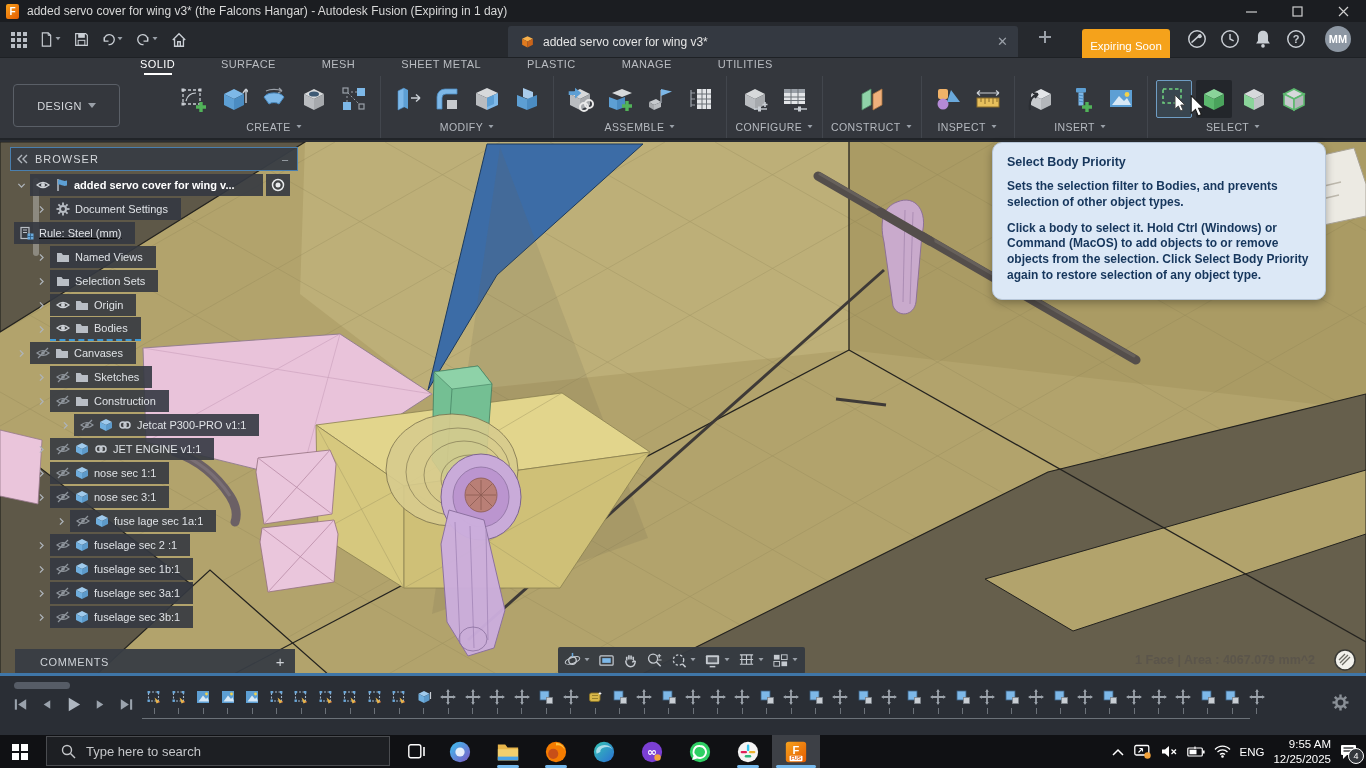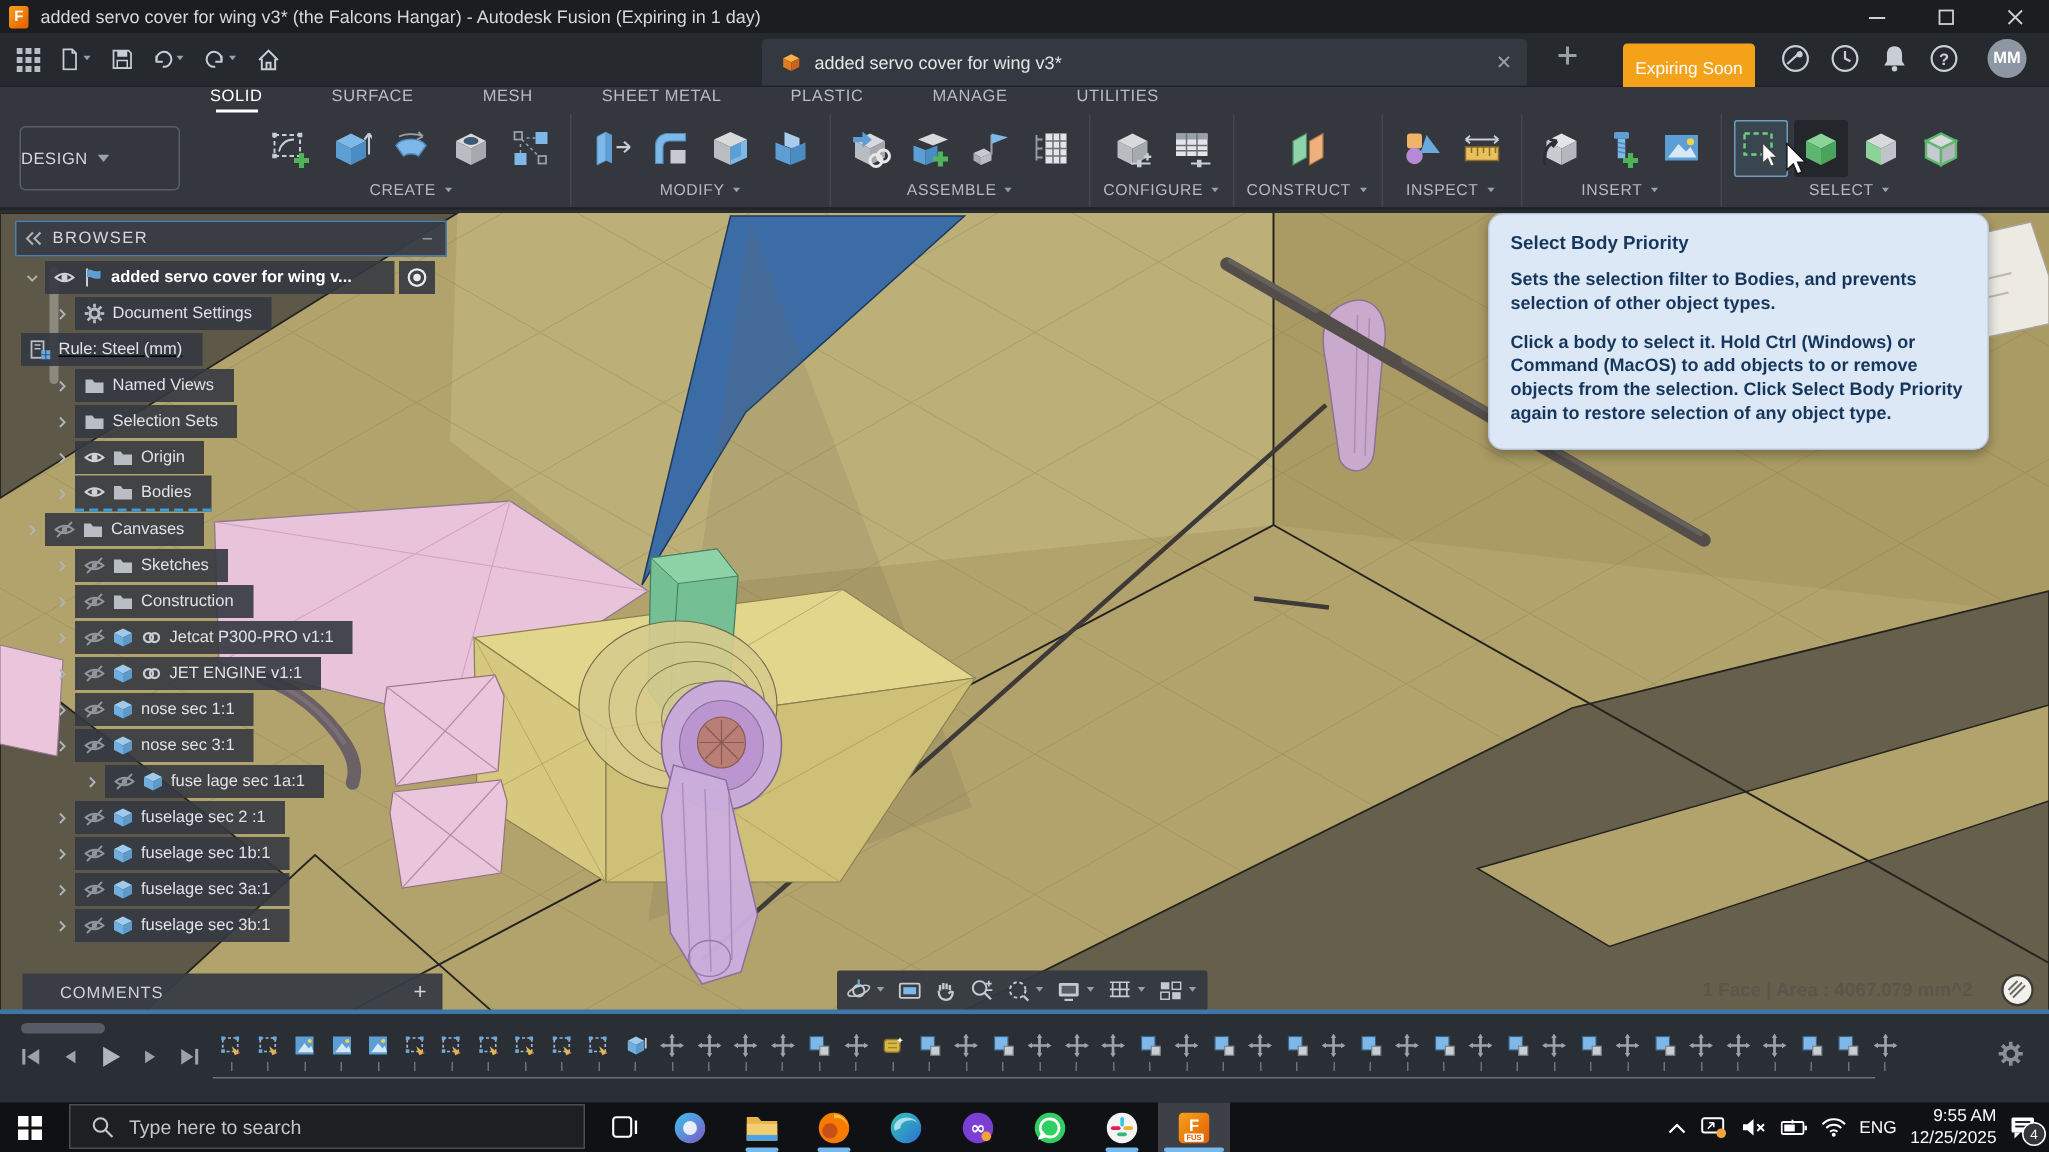"DESIGN" #designbox { justify-content: flex-start -> center }
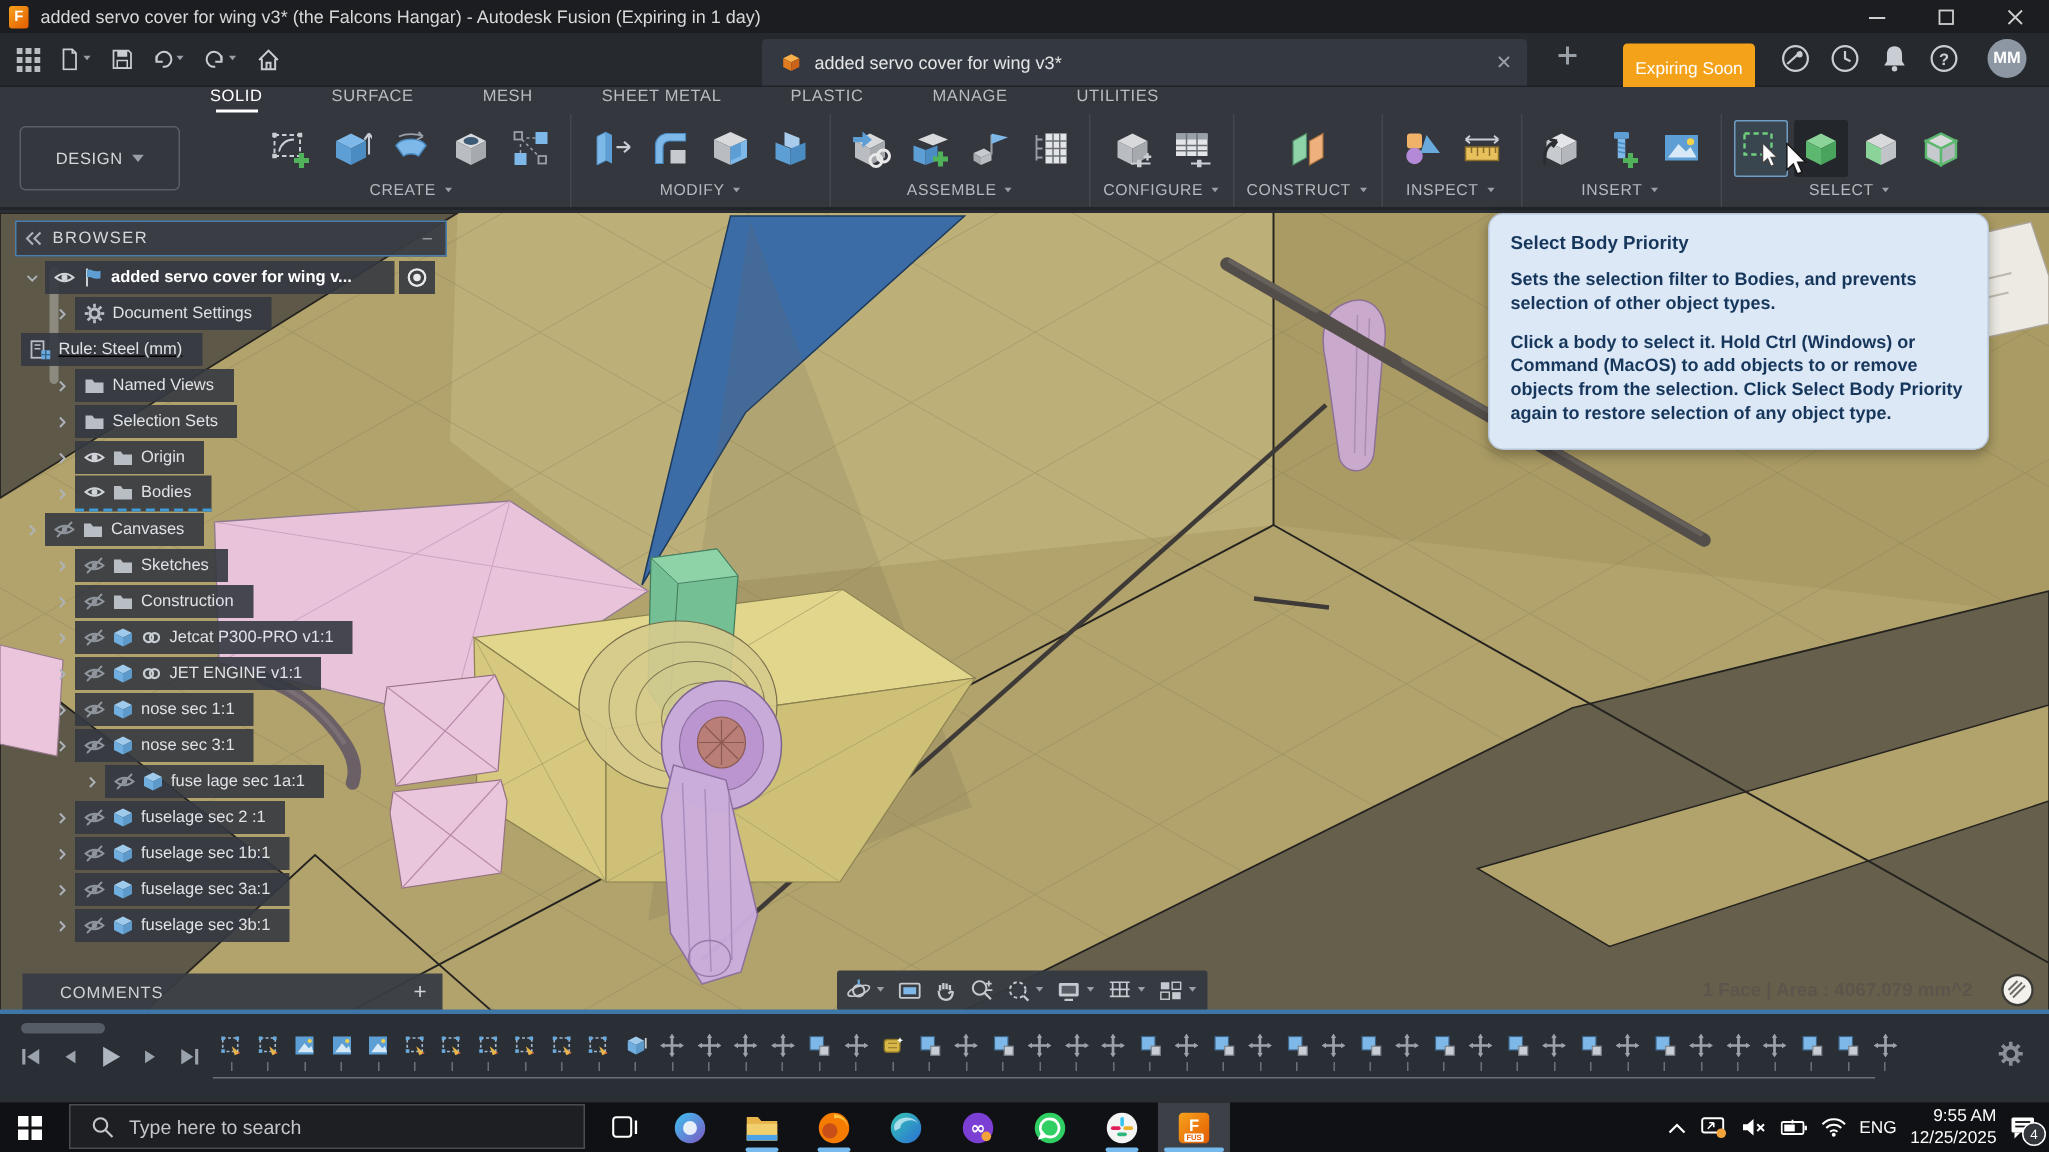"Jetcat P300-PRO v1:1" div.brow { margin-left: none -> 24px }
